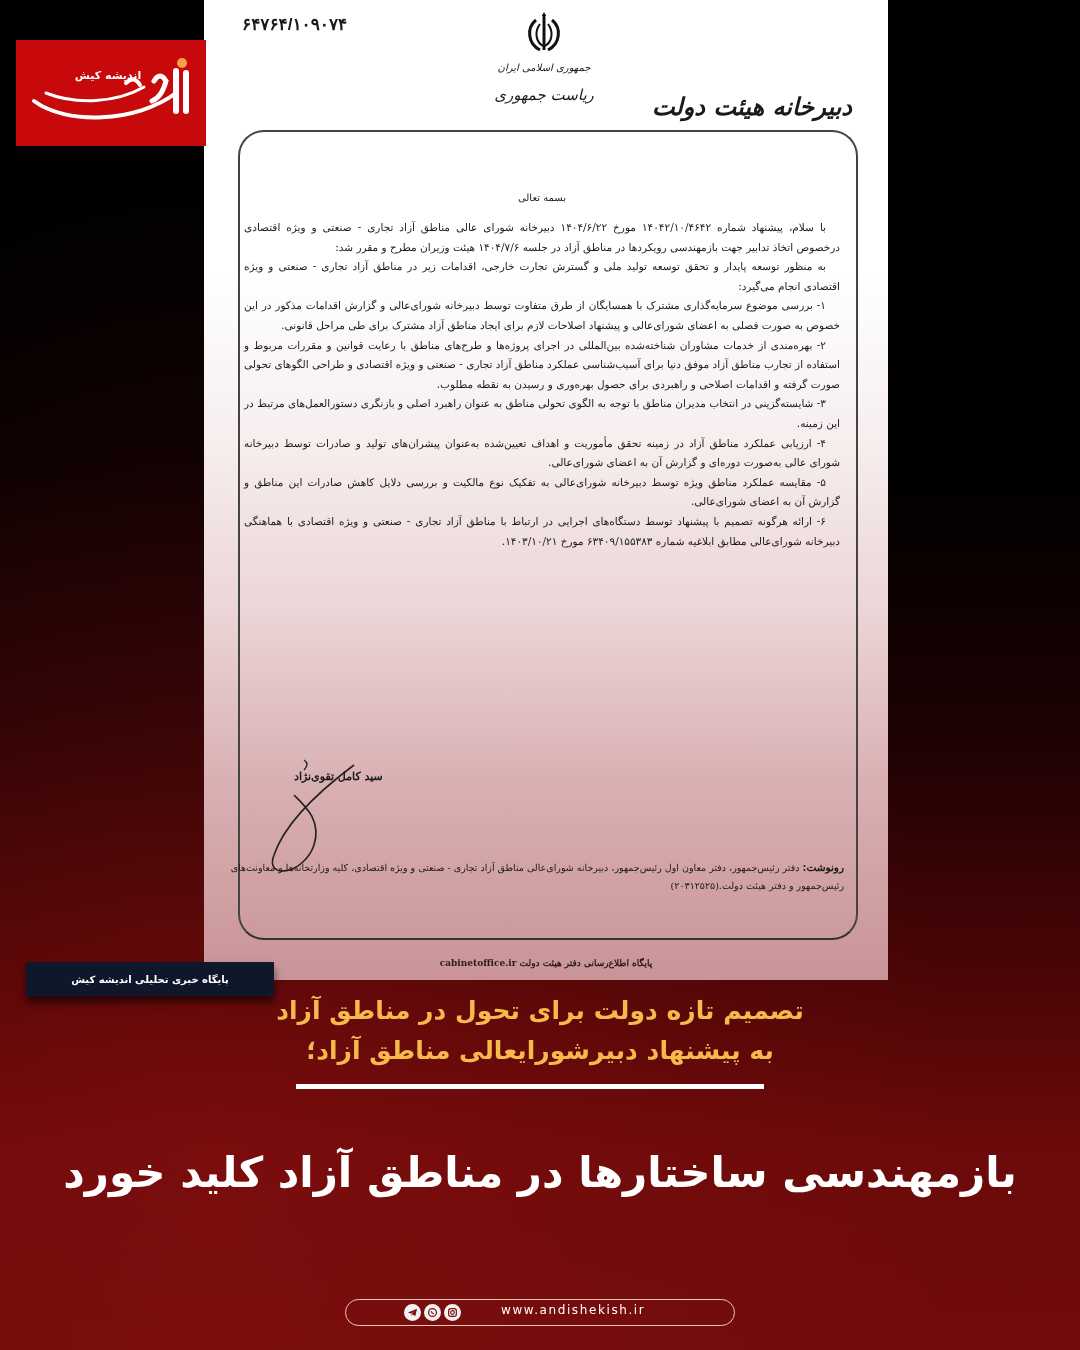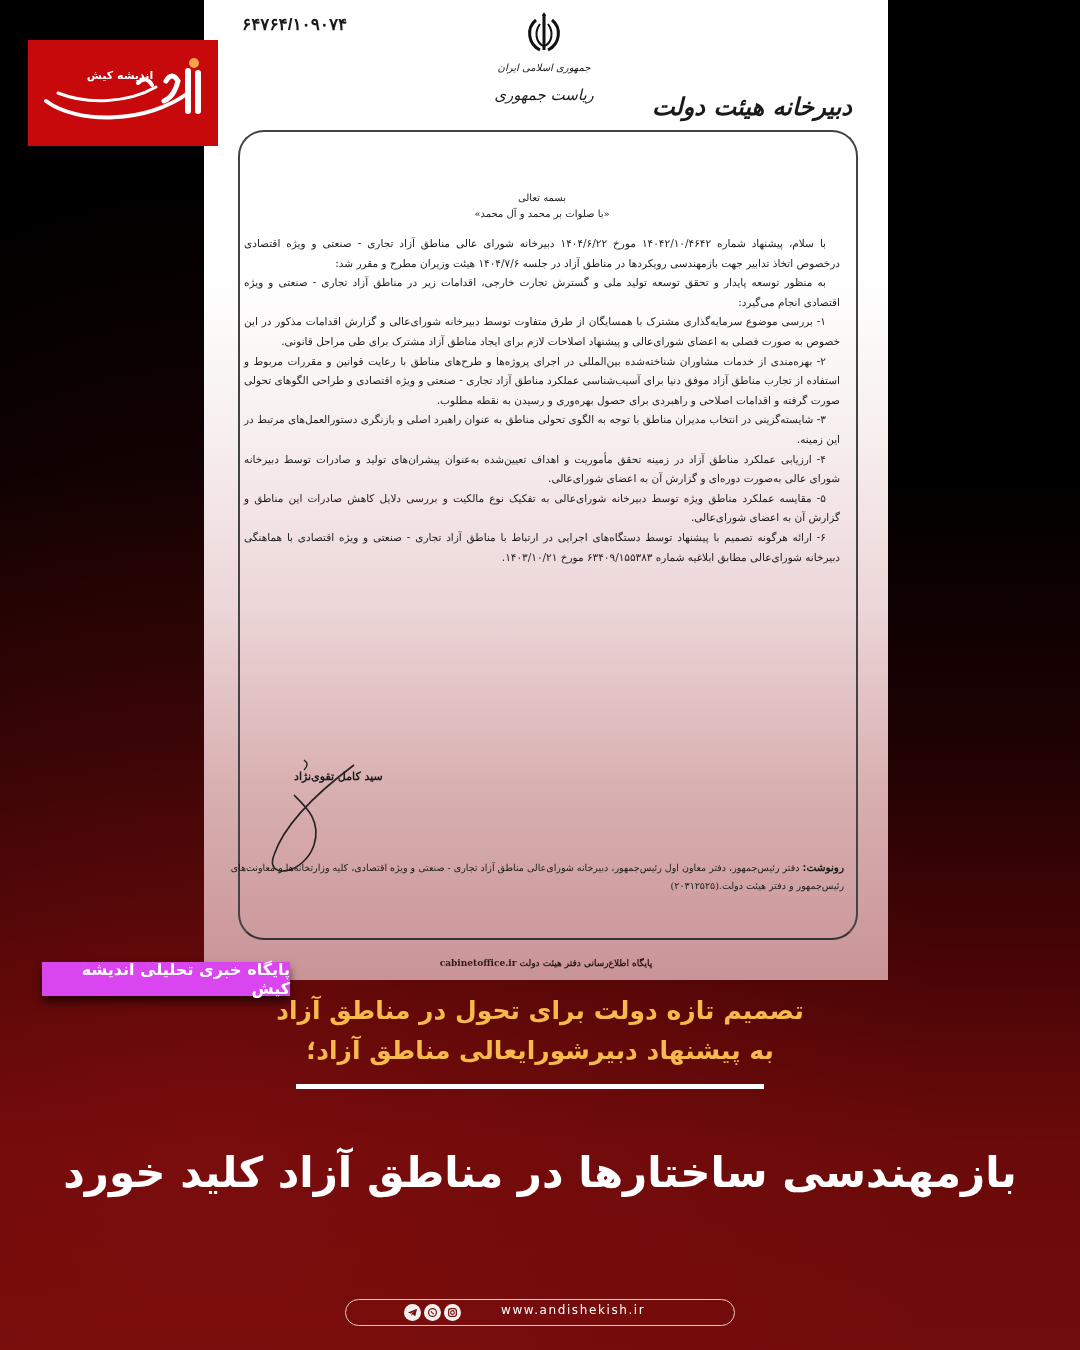"اندیشه کیش" .logo { left: 28px -> 16px }
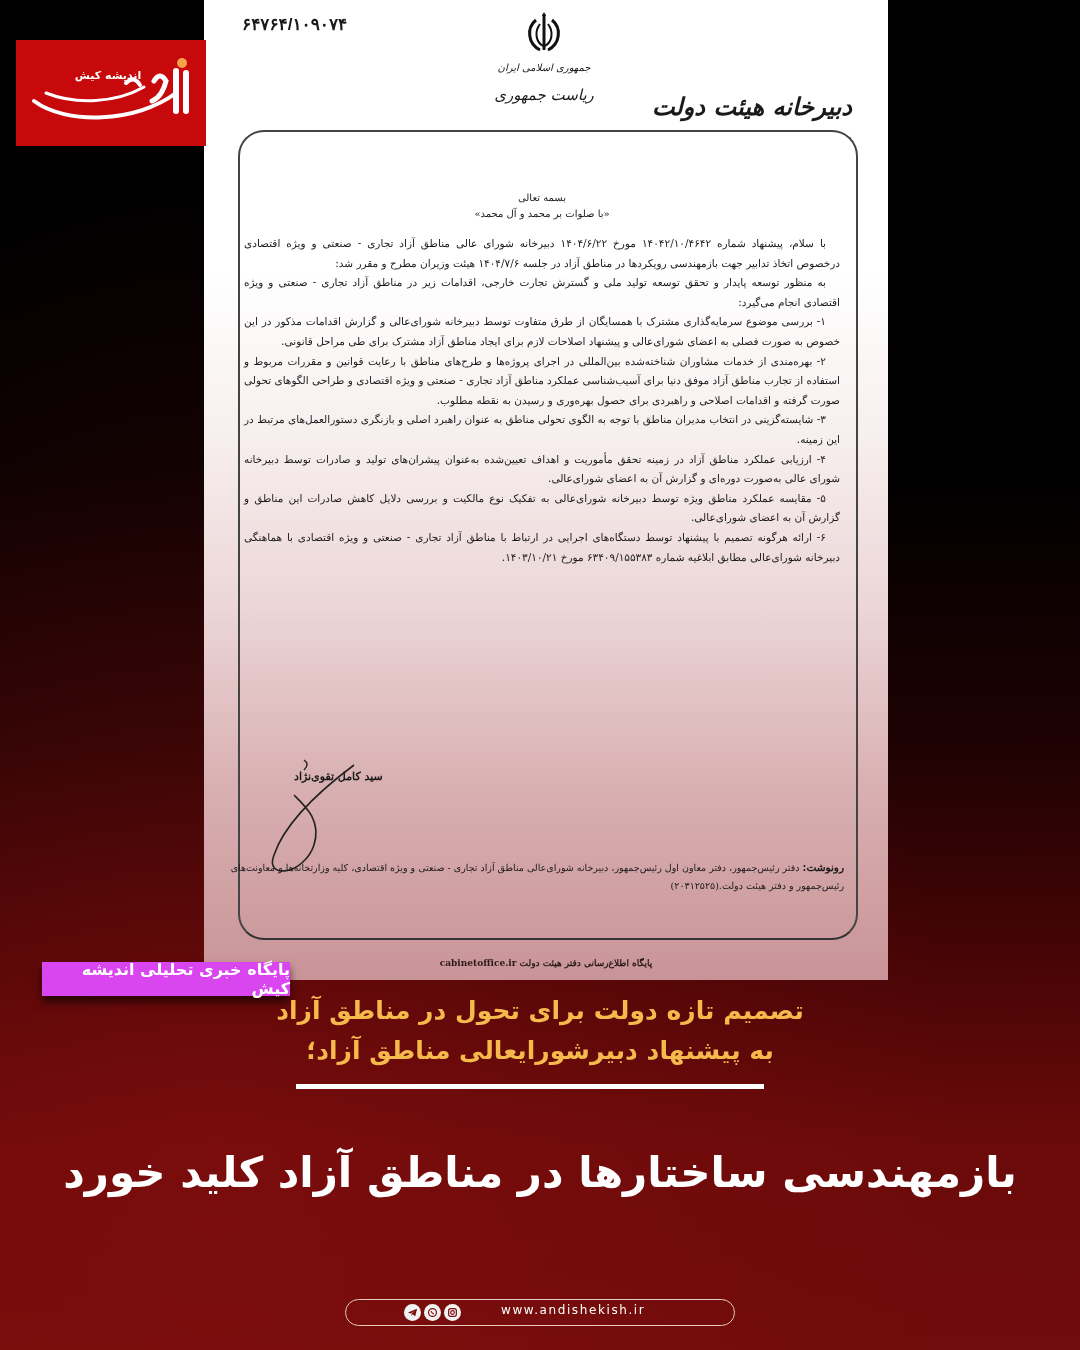"«با صلوات بر محمد و" div.salawat { html: <div>«با صلوات بر محمد و آل محمد»</div> -> none }
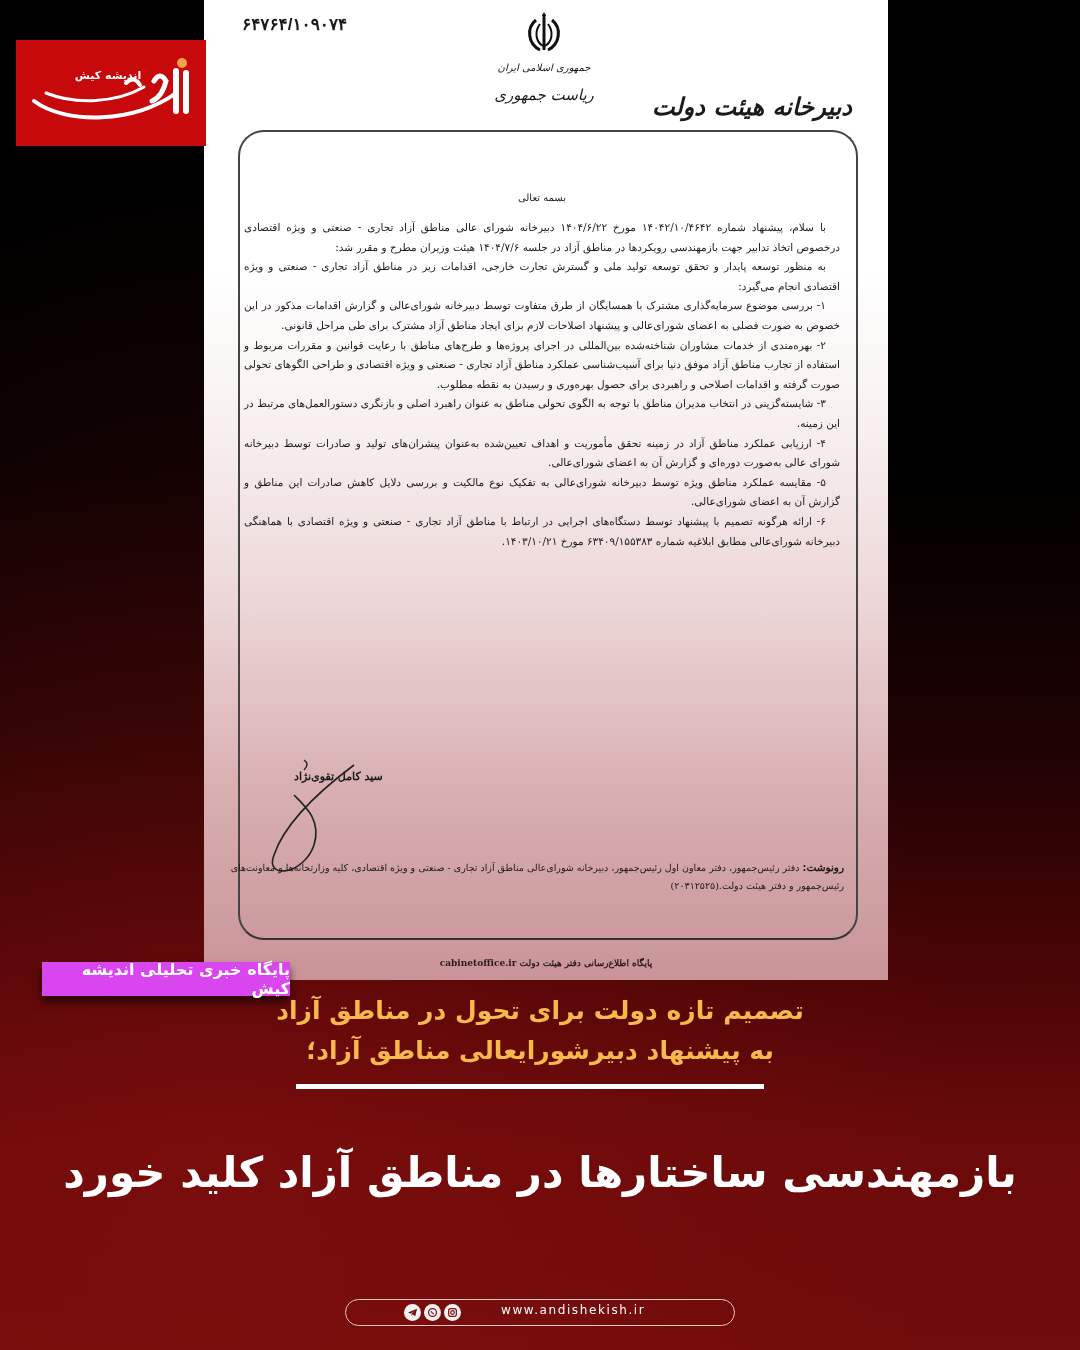"پایگاه خبری تحلیلی اندیشه کیش" .site-badge { background: #d946ef -> #0f172a; font-size: 16px -> 10px; left: 42px -> 26px }
